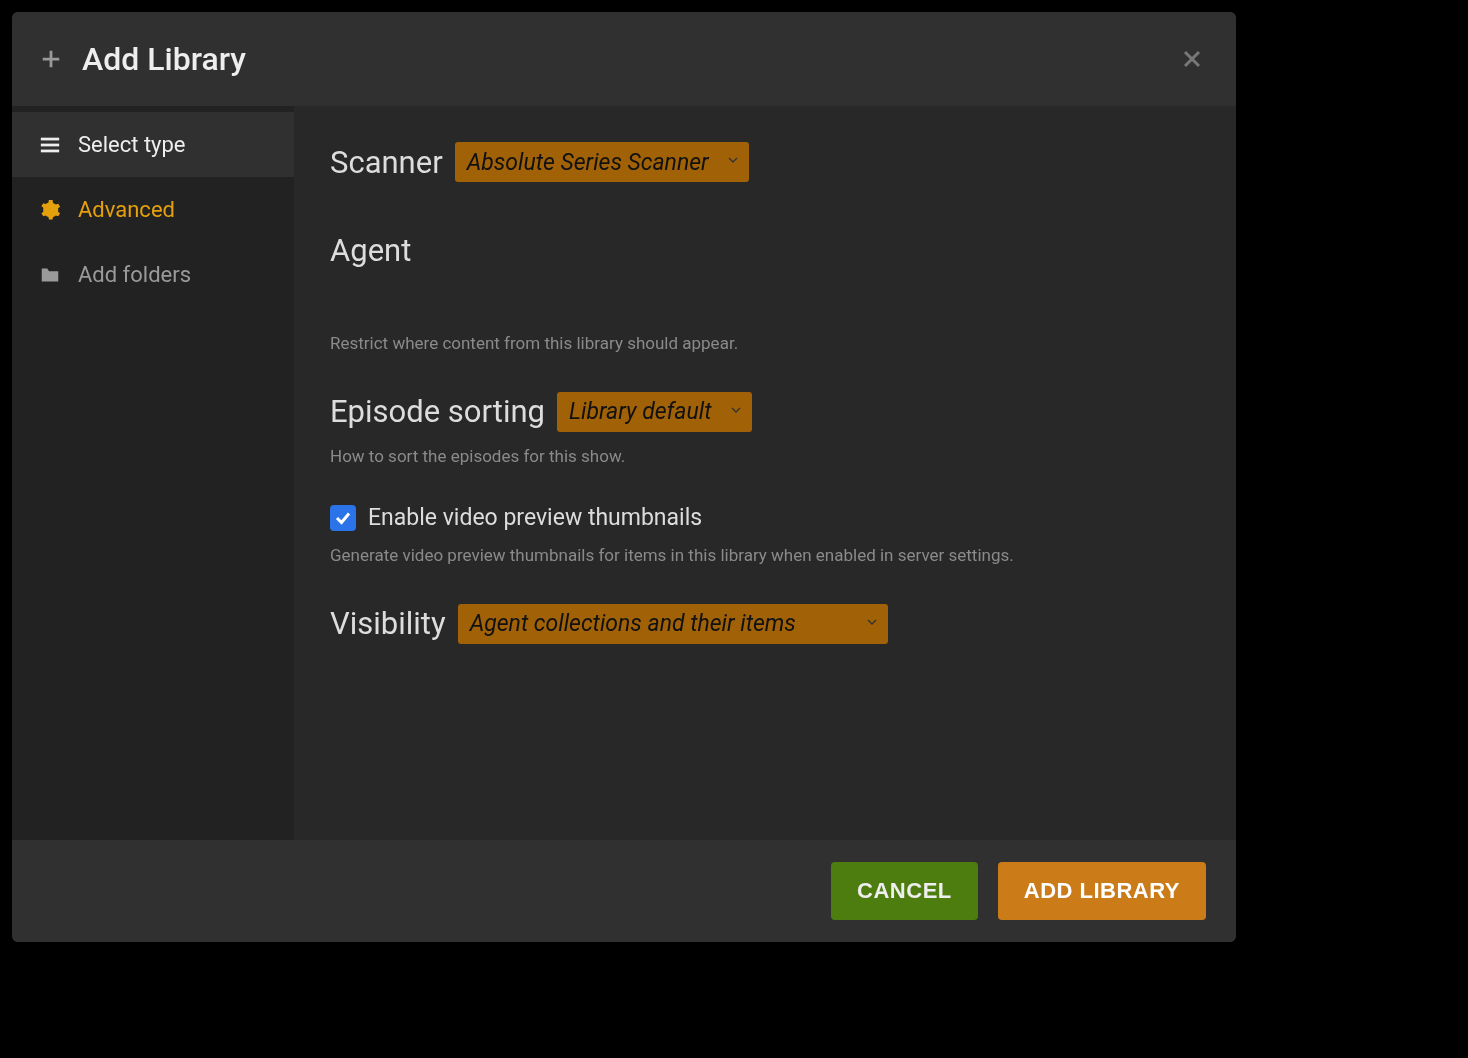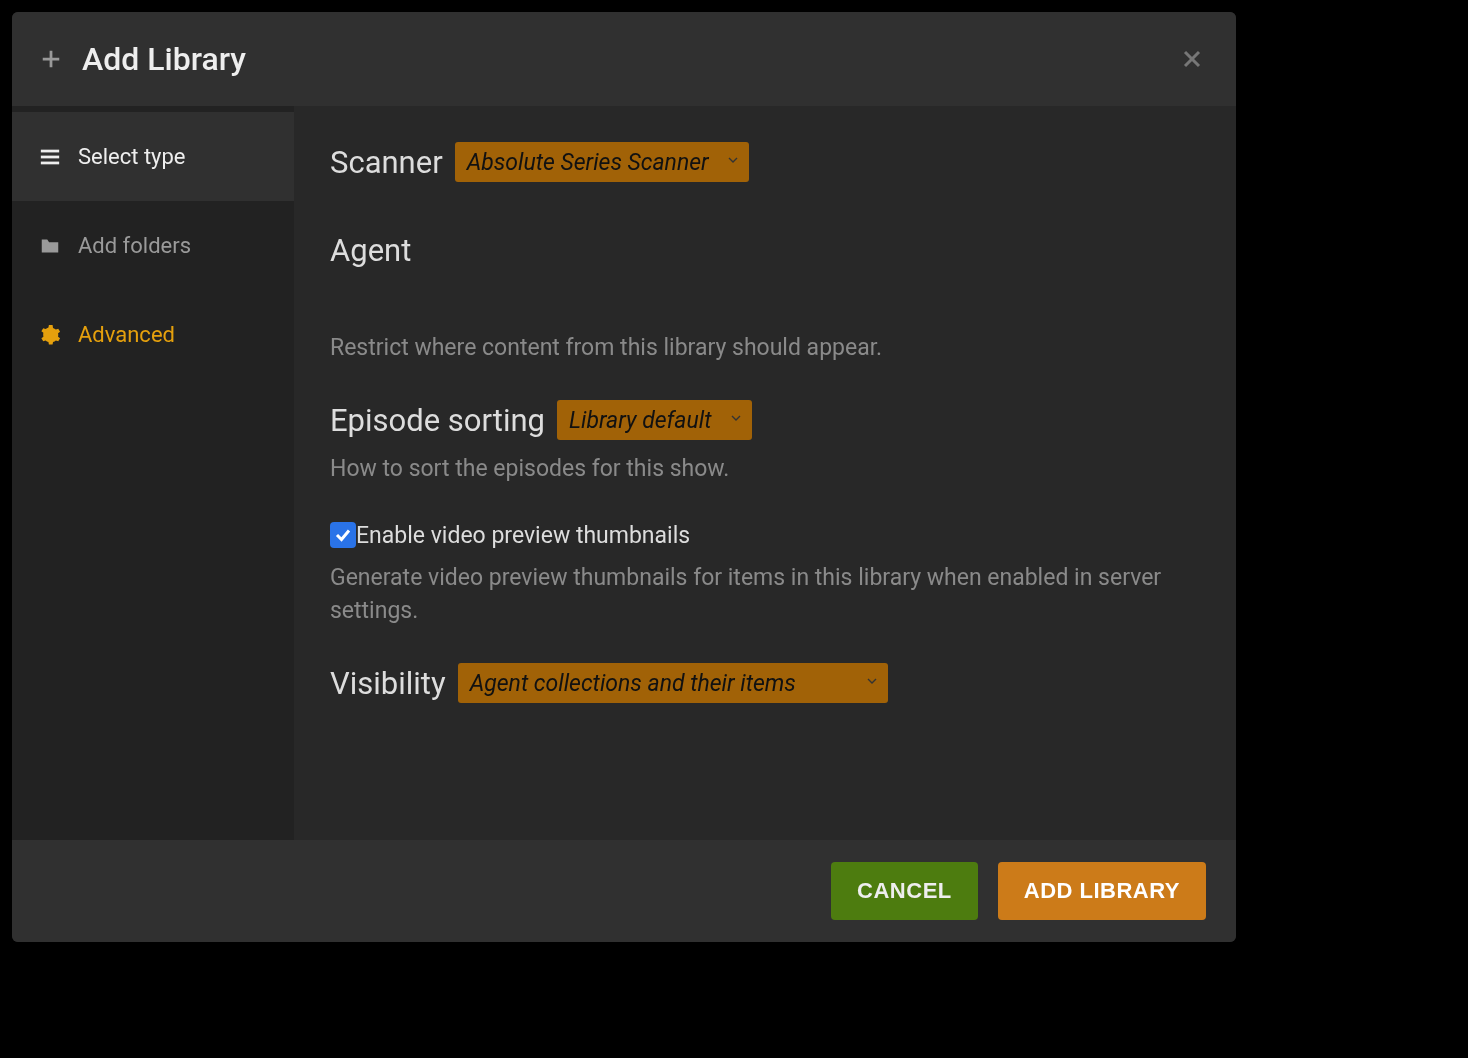"Select type" .sidebar-item { padding: 32px 26px -> 20px 26px }
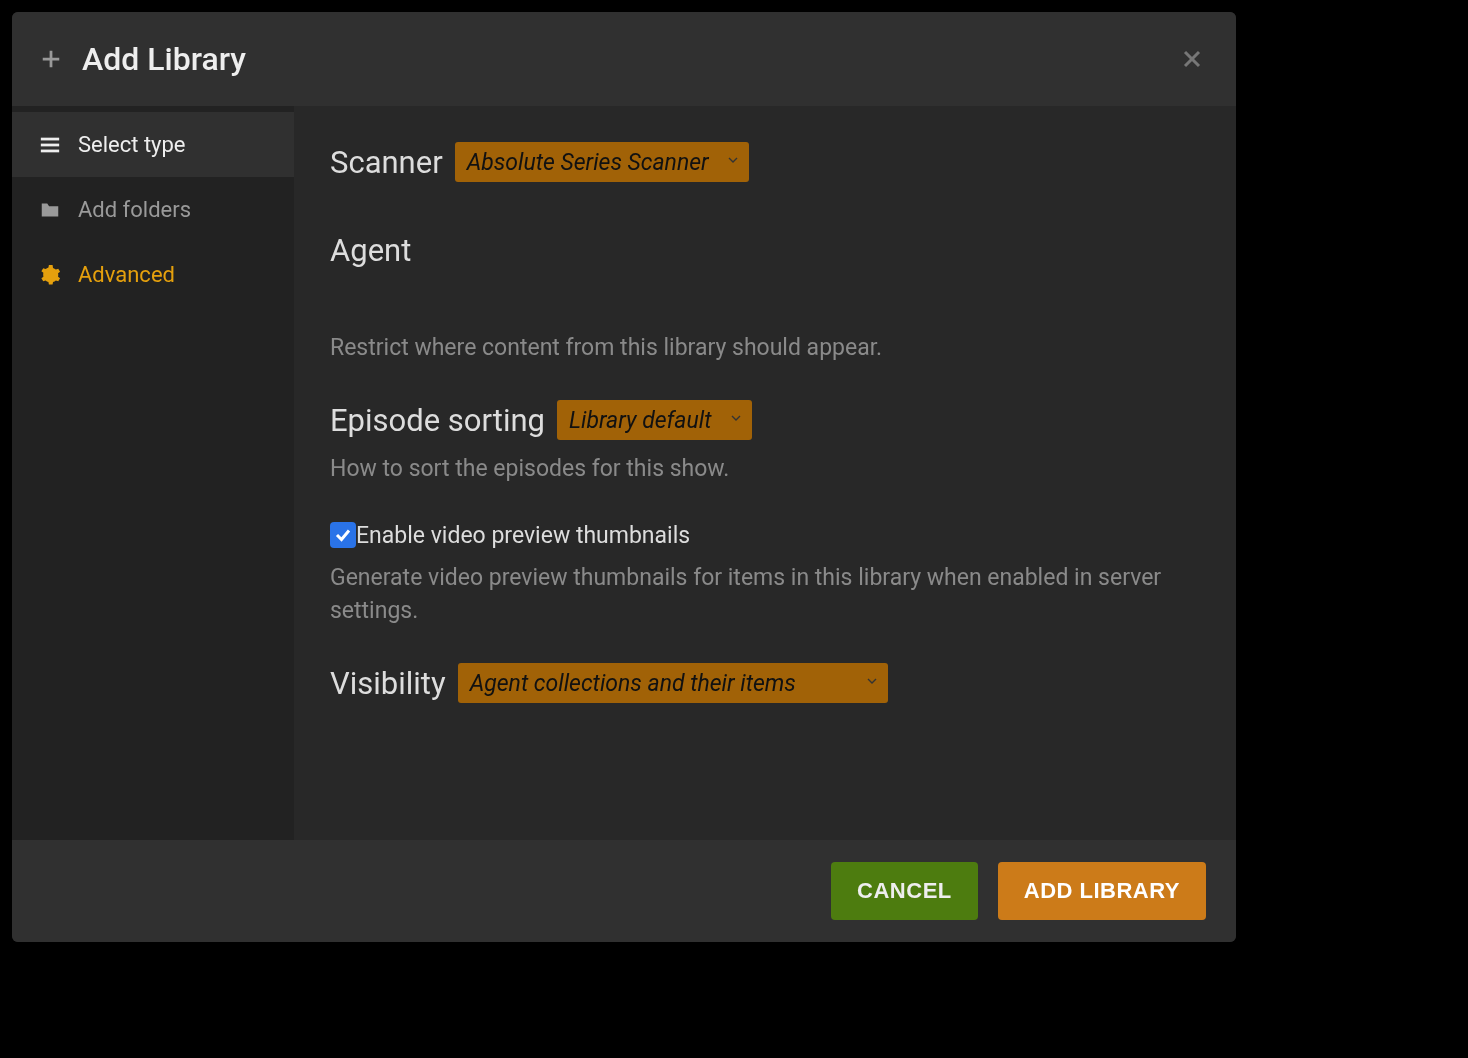"Add folders" div.sidebar-item { order: before "Advanced" -> after "Advanced" }
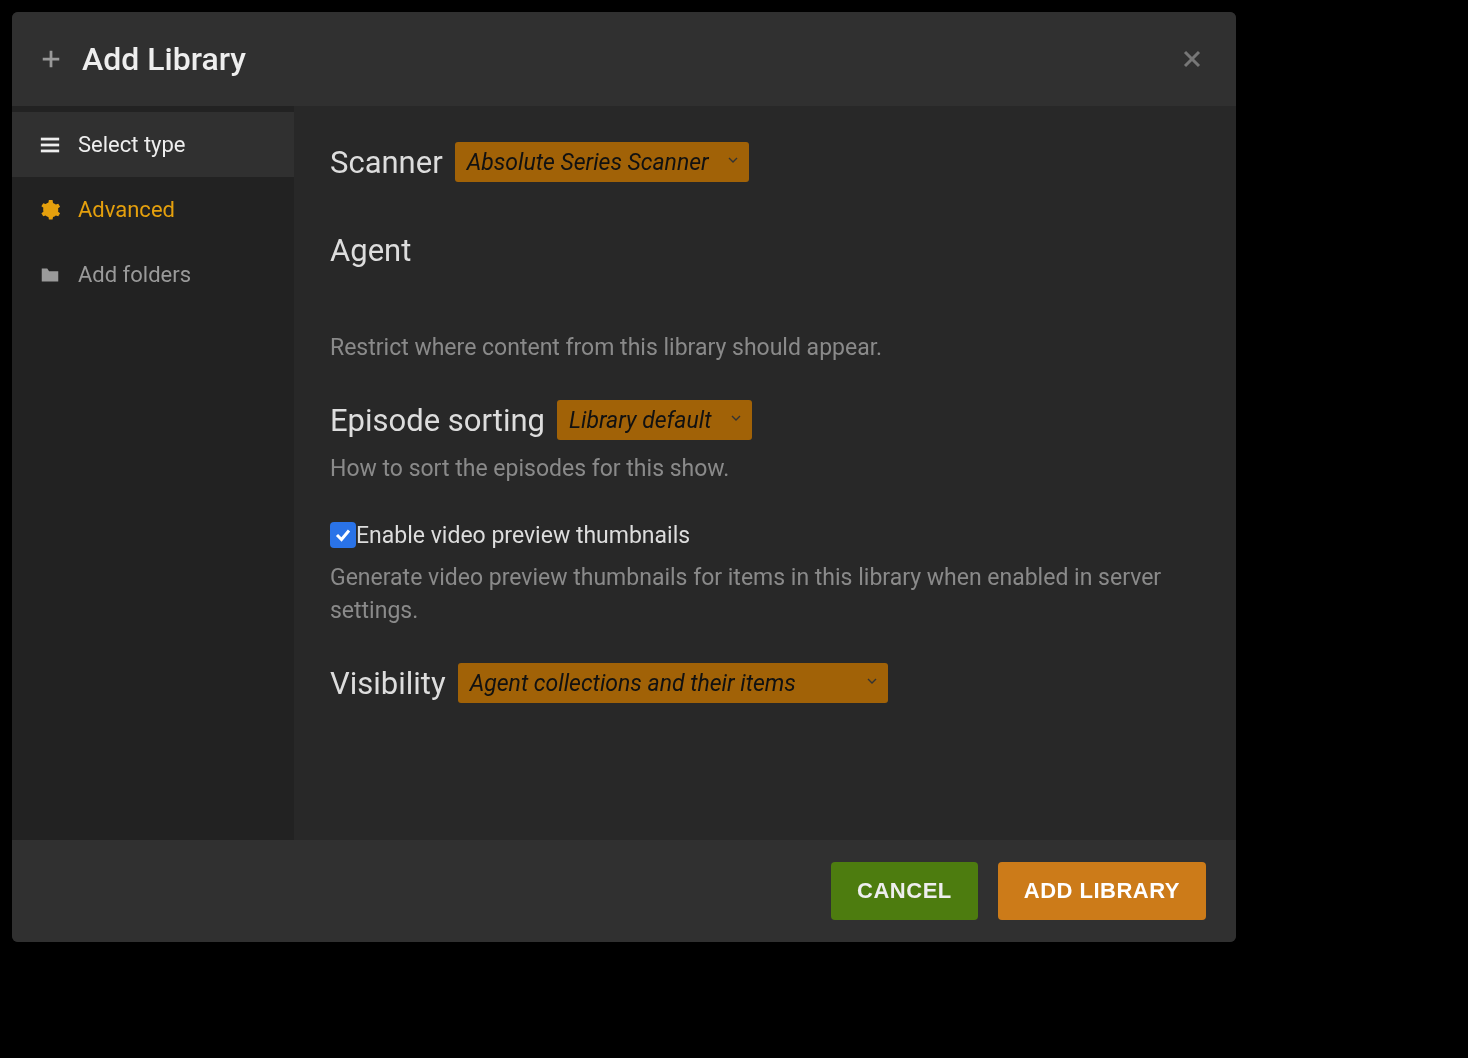"Restrict where content from this" .help-text { font-size: 23px -> 17px }
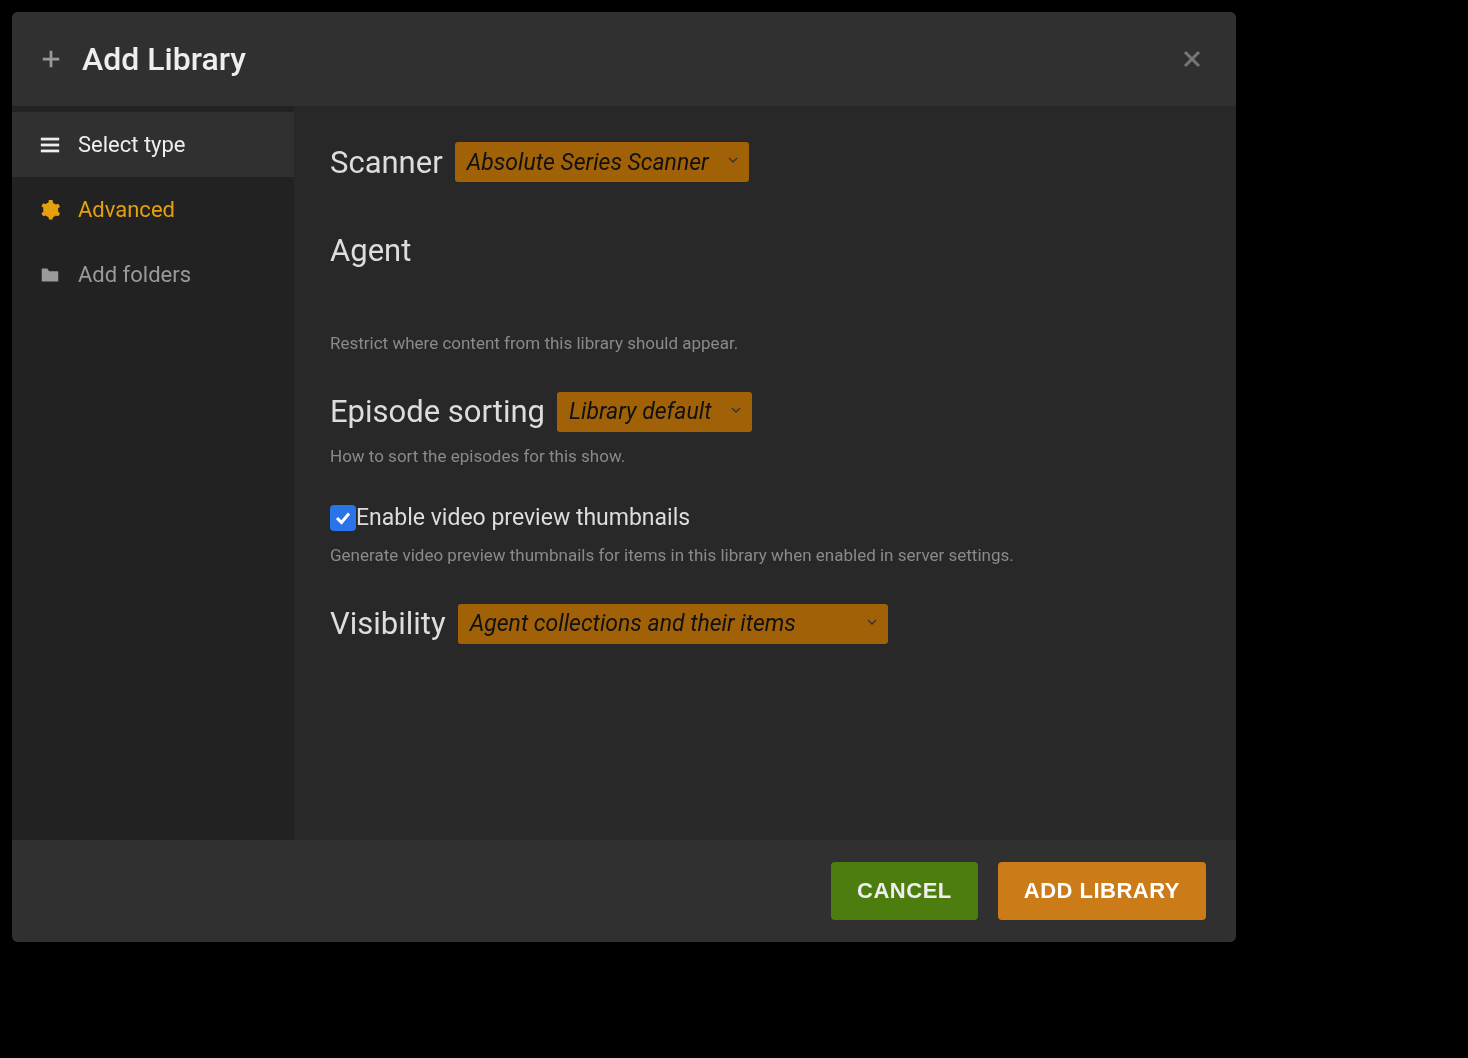"Enable video preview thumbnails" .checkbox-row { gap: 0 -> 12px }
